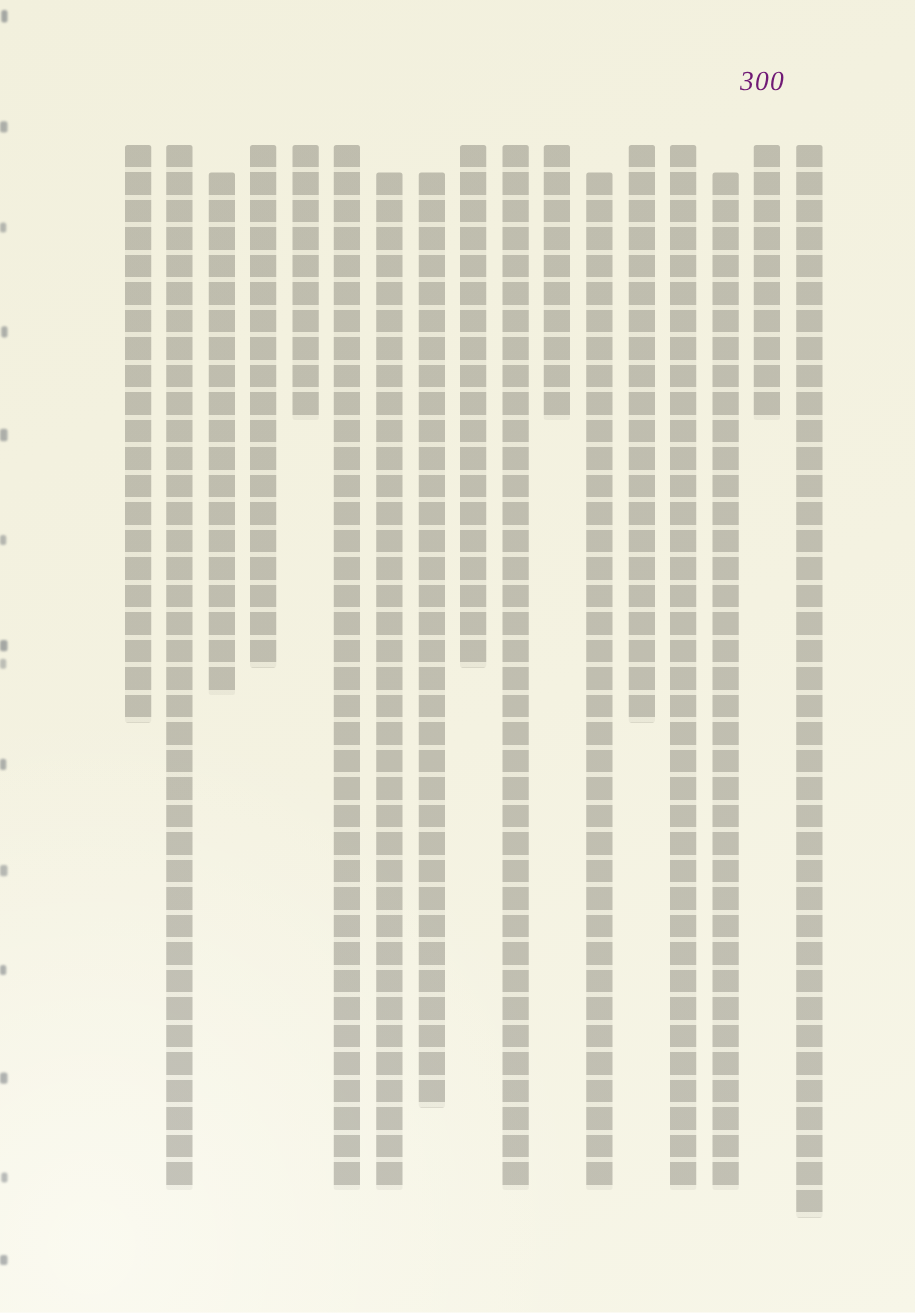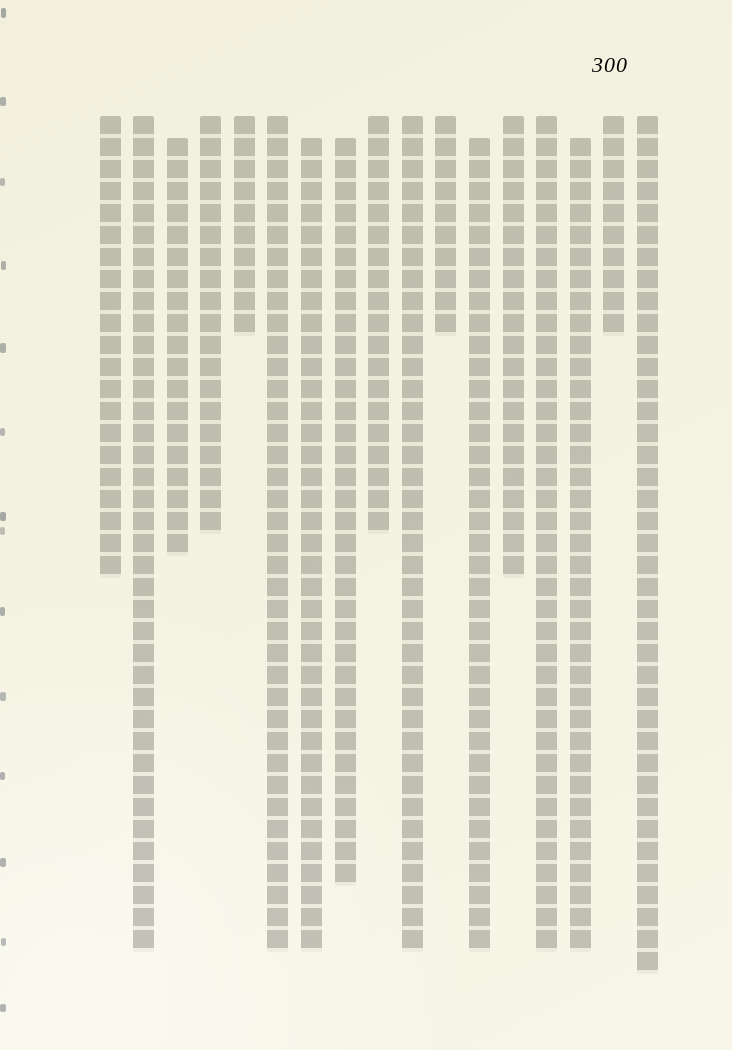"300" .folio { color: #000000 -> #701a75 }
